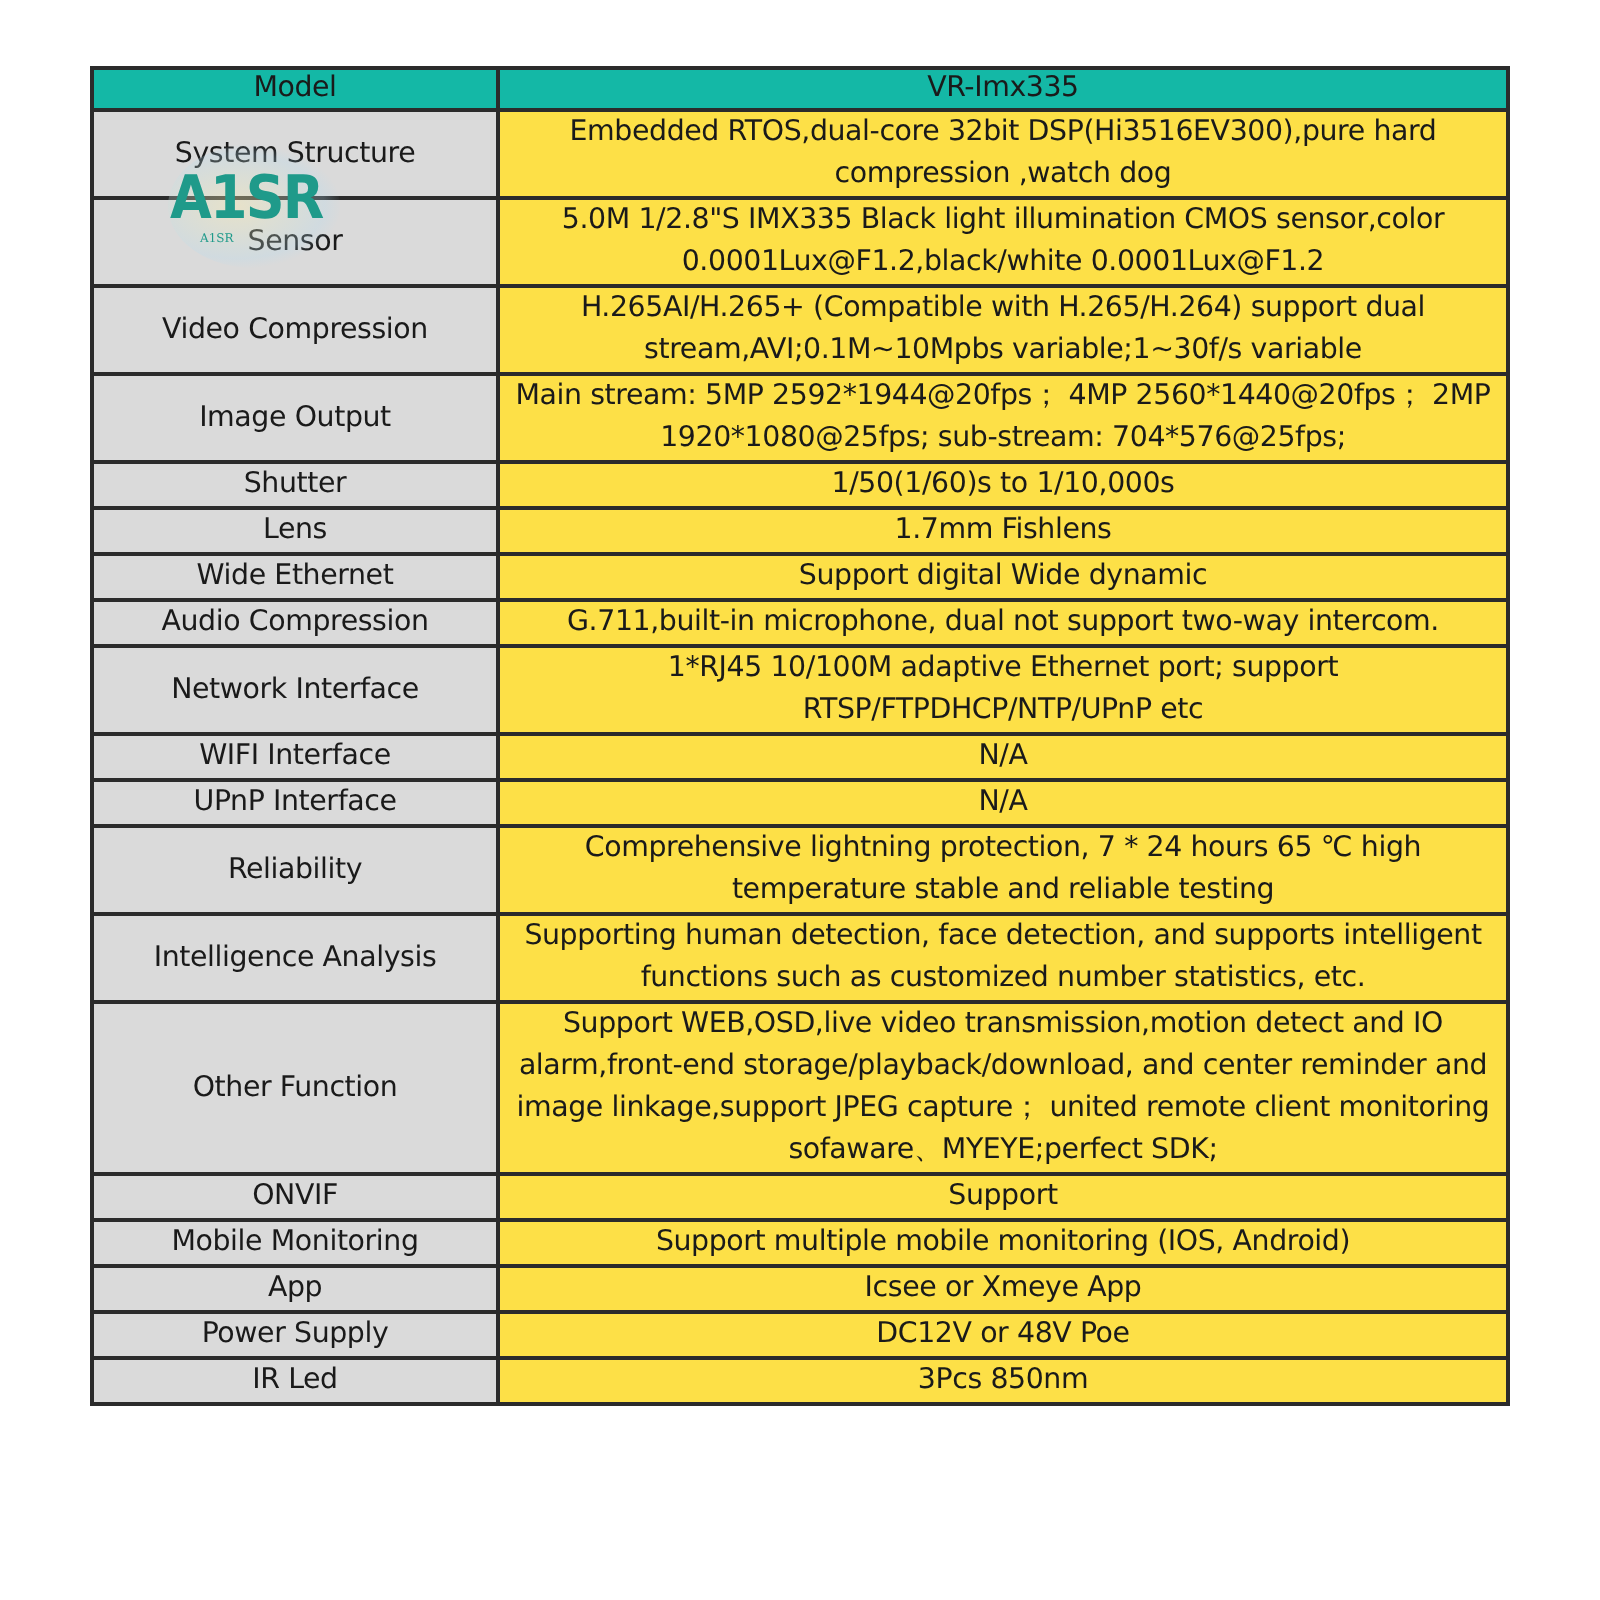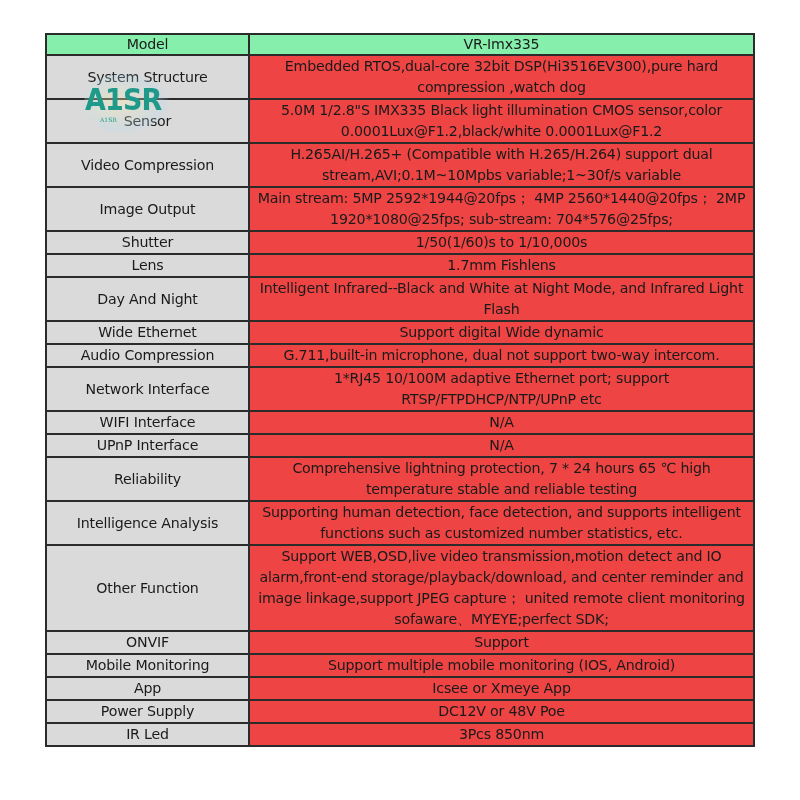"Model" .spec-table tr.header td { background: #86efac -> #14b8a6 }
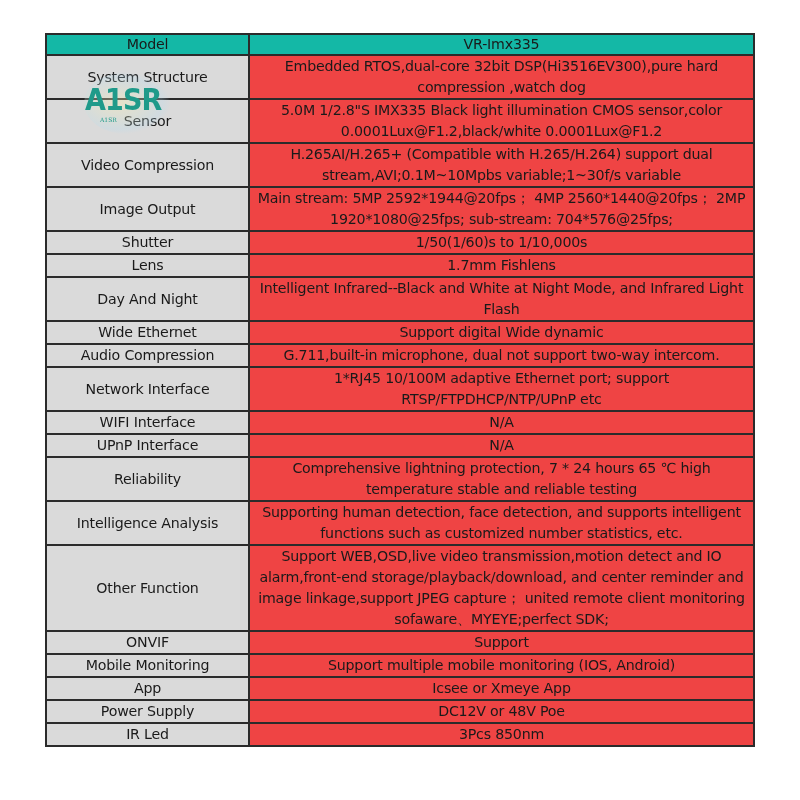"Embedded RTOS,dual-core 32bit" .spec-table td.value { background: #ef4444 -> #fde047 }
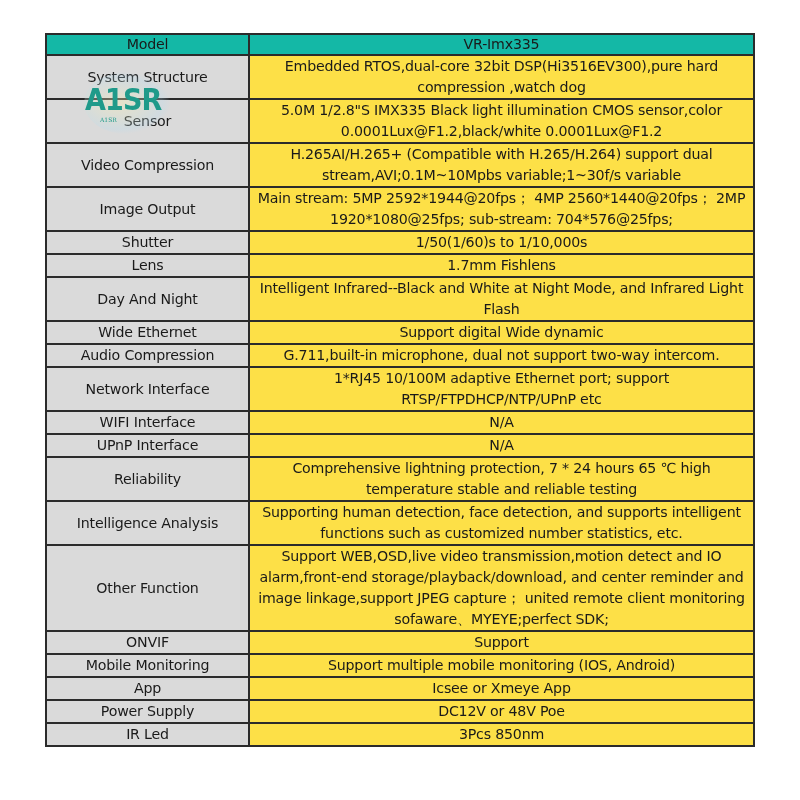"Day And Night" tr { html: <tr> <td>Day And Night</td> <td>Intelligent Infrared--Black and White at Night Mode, and Infrared Light Flash</td> </tr> -> none }
